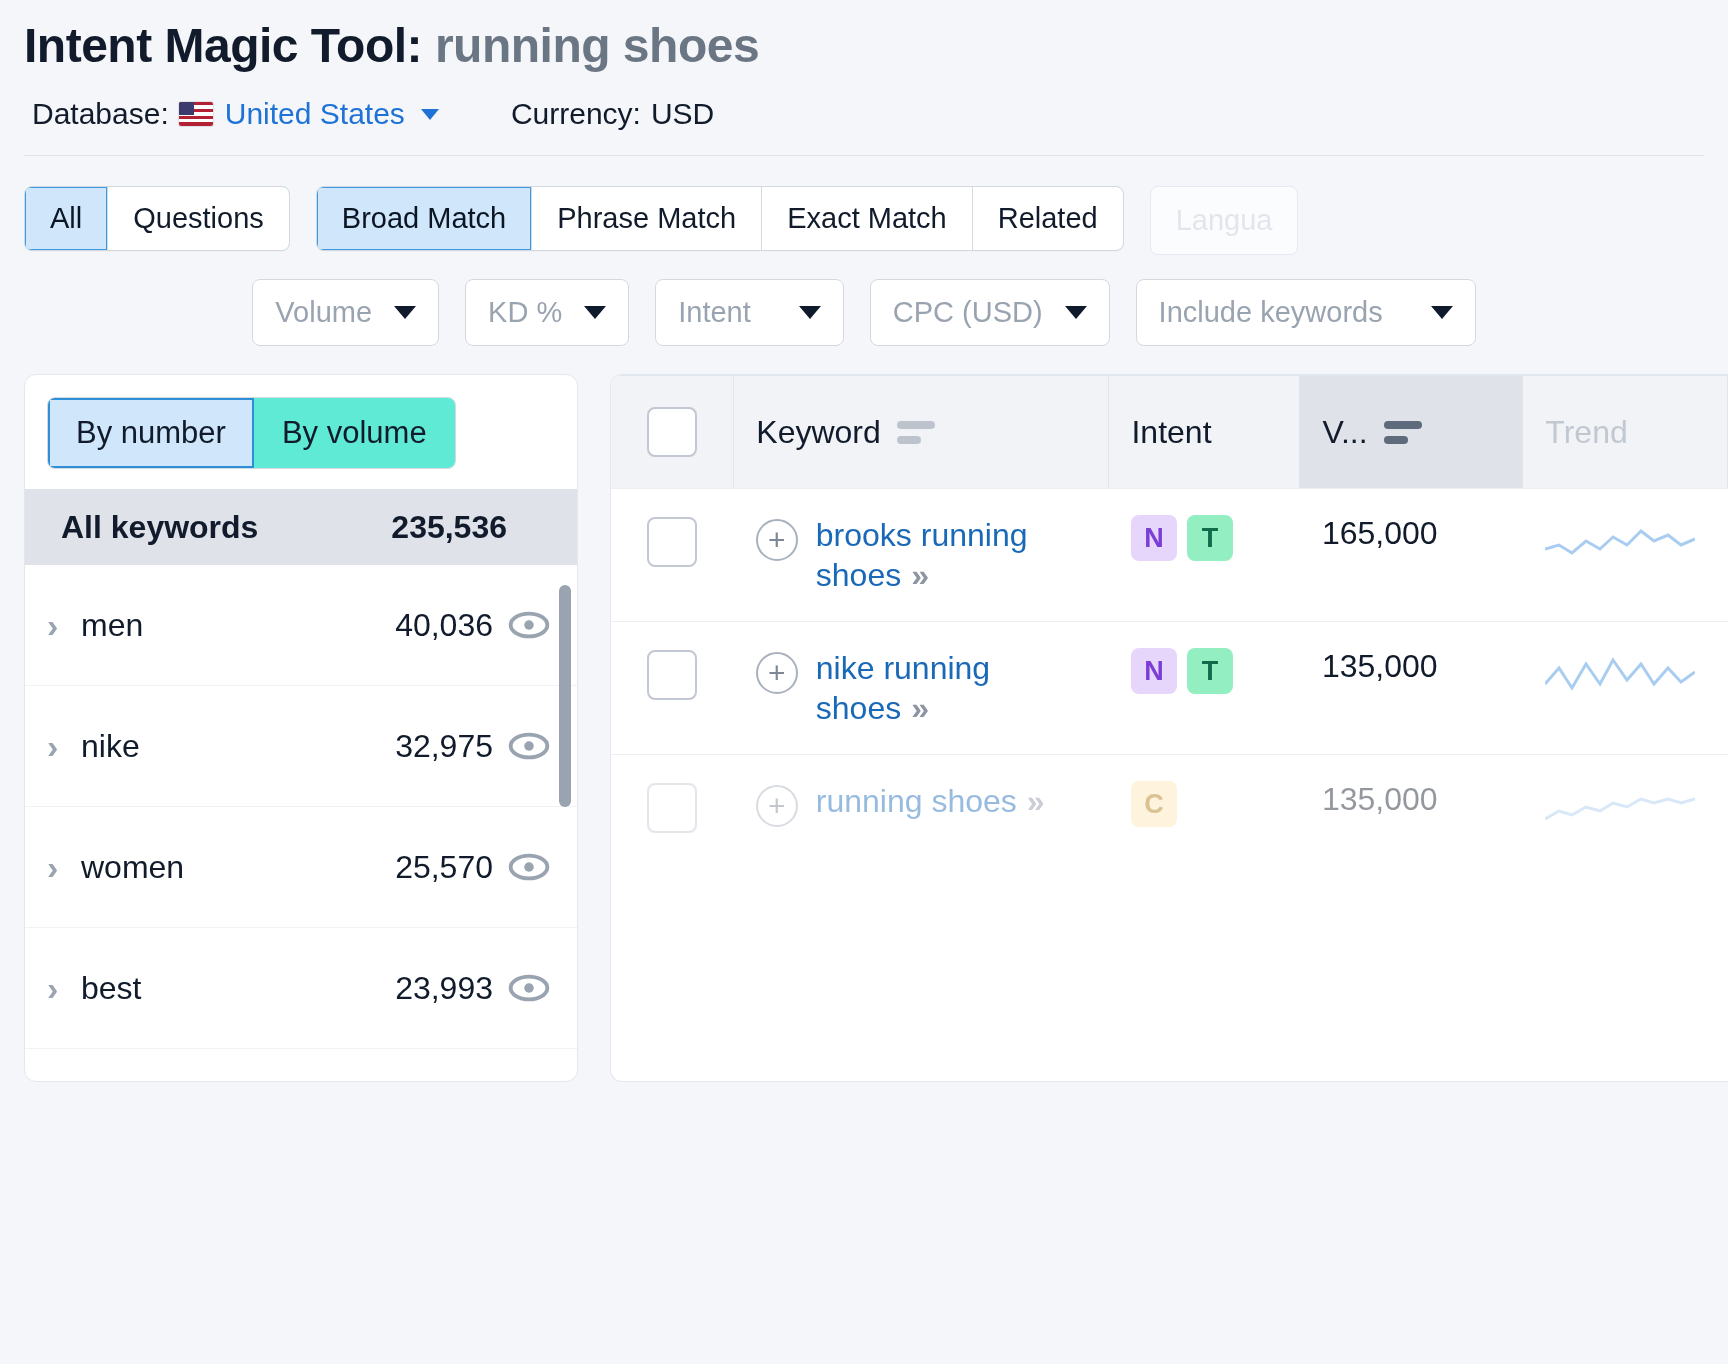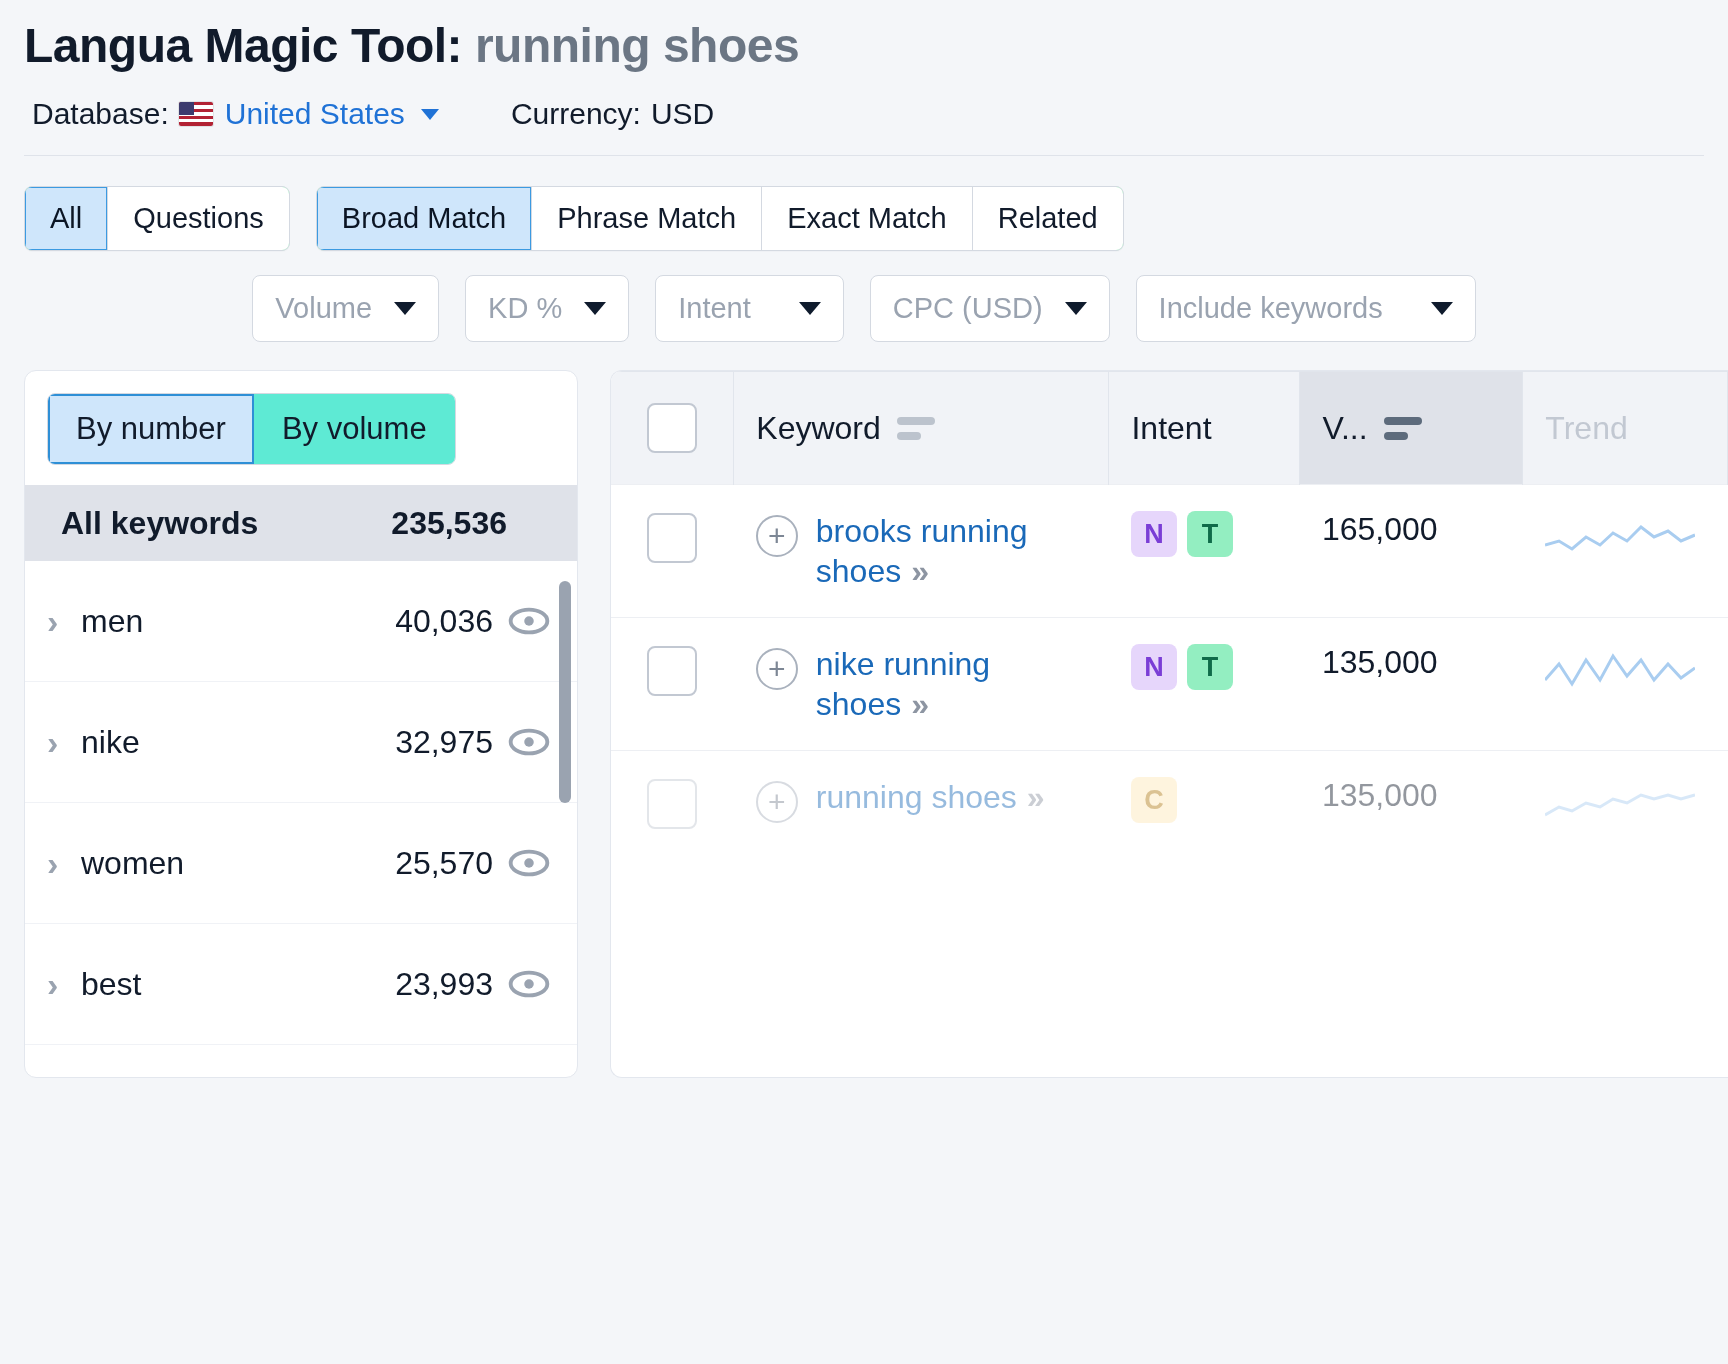"Langua Magic Tool:" span { text: Langua -> Intent }
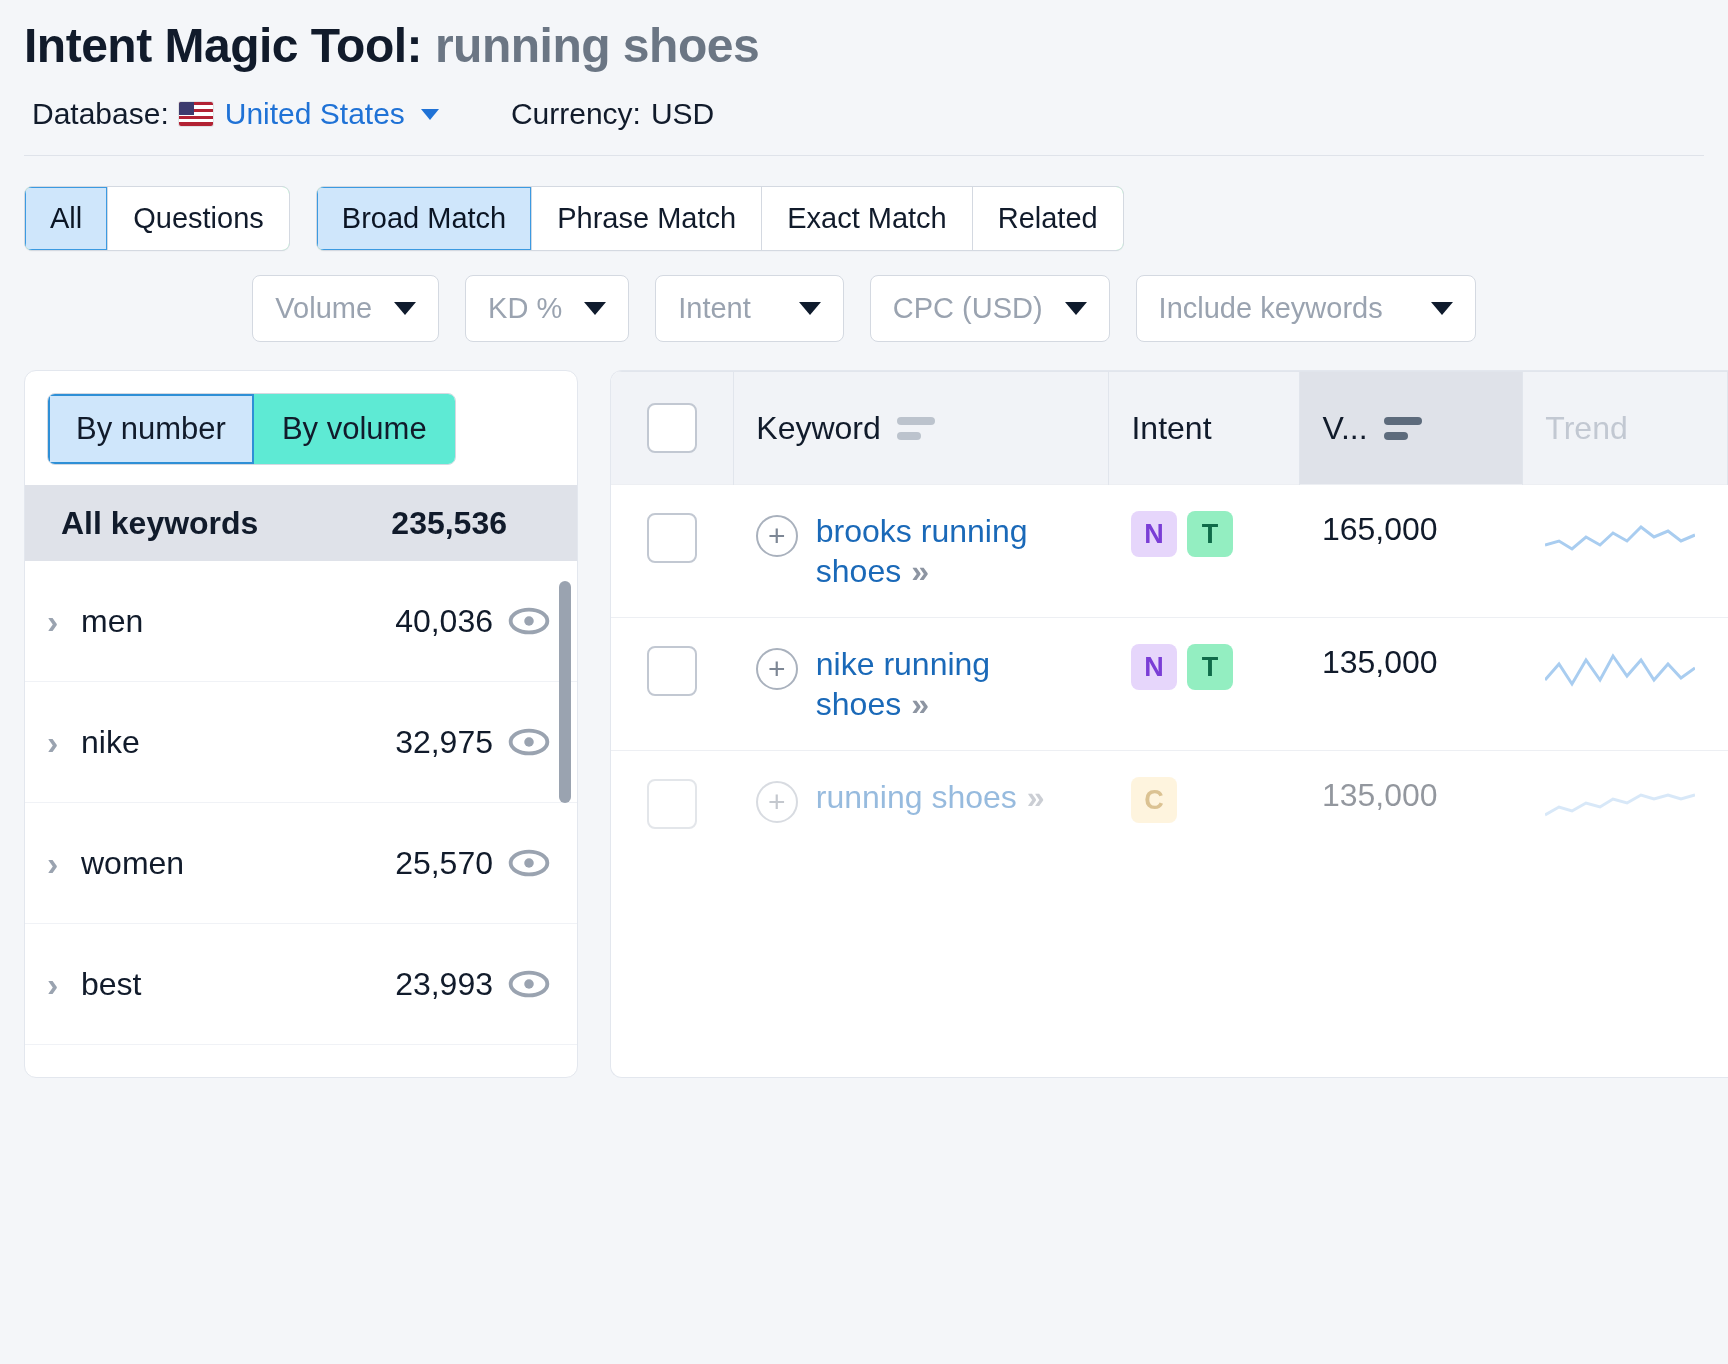"Langua" div.chip-faded { html: none -> <div>Langua</div> }
